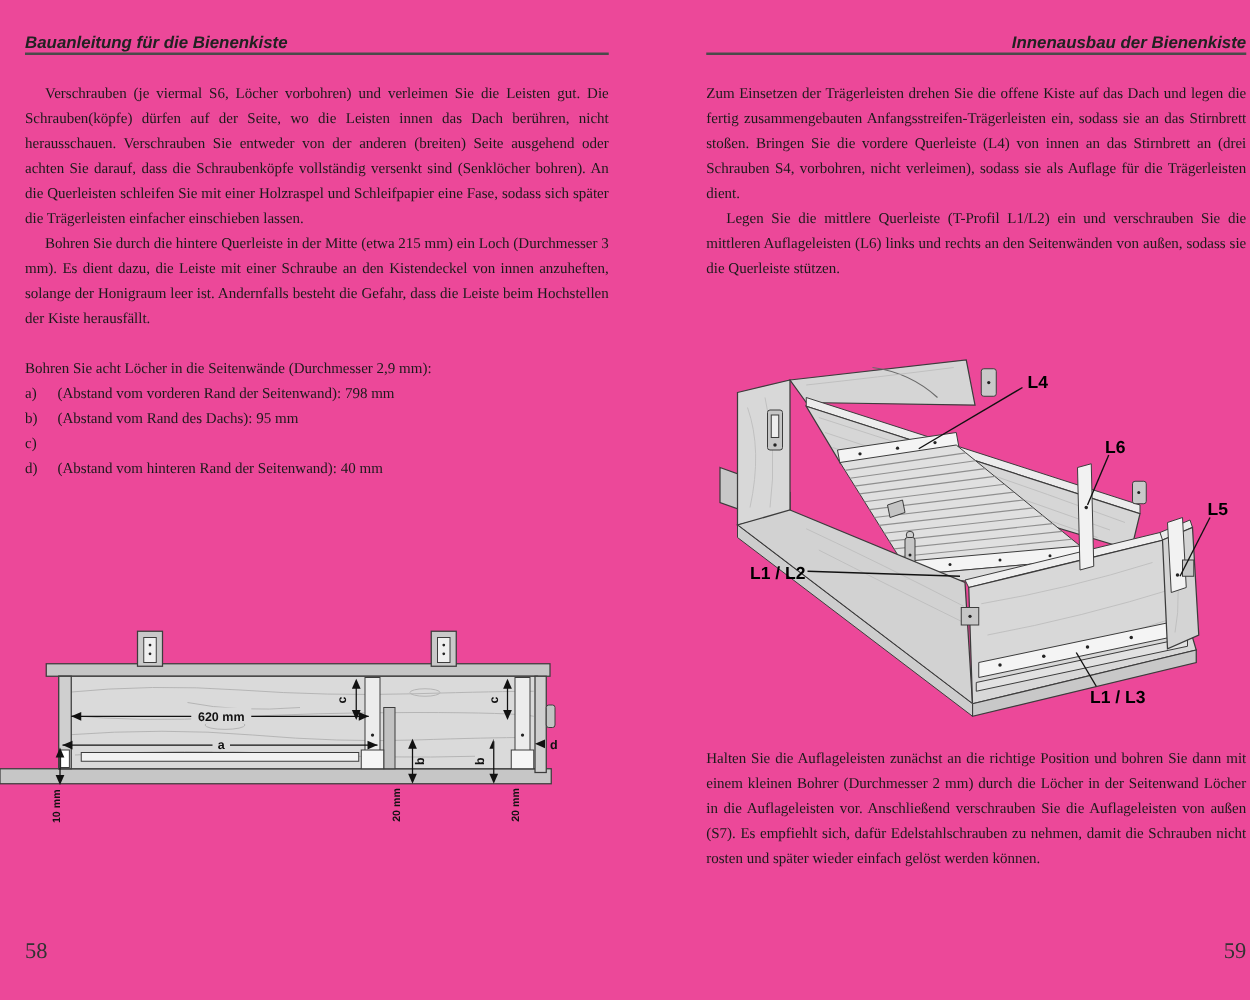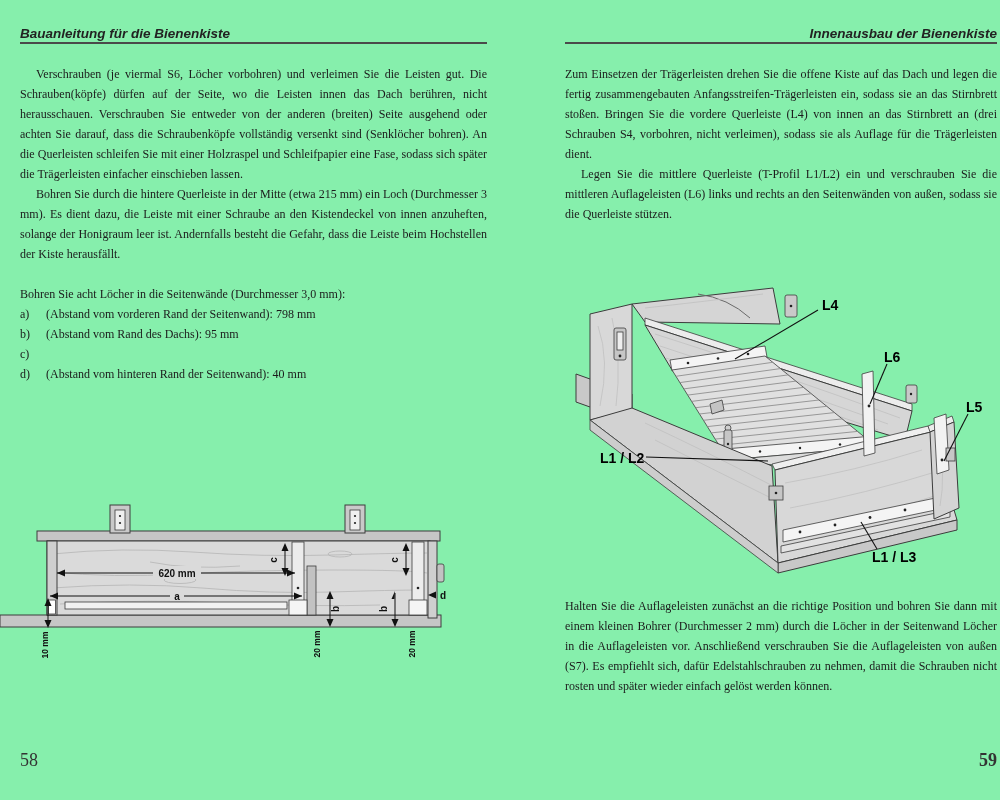"Bauanleitung für die Bienenkiste" .spread { background: #86efac -> #ec4899 }
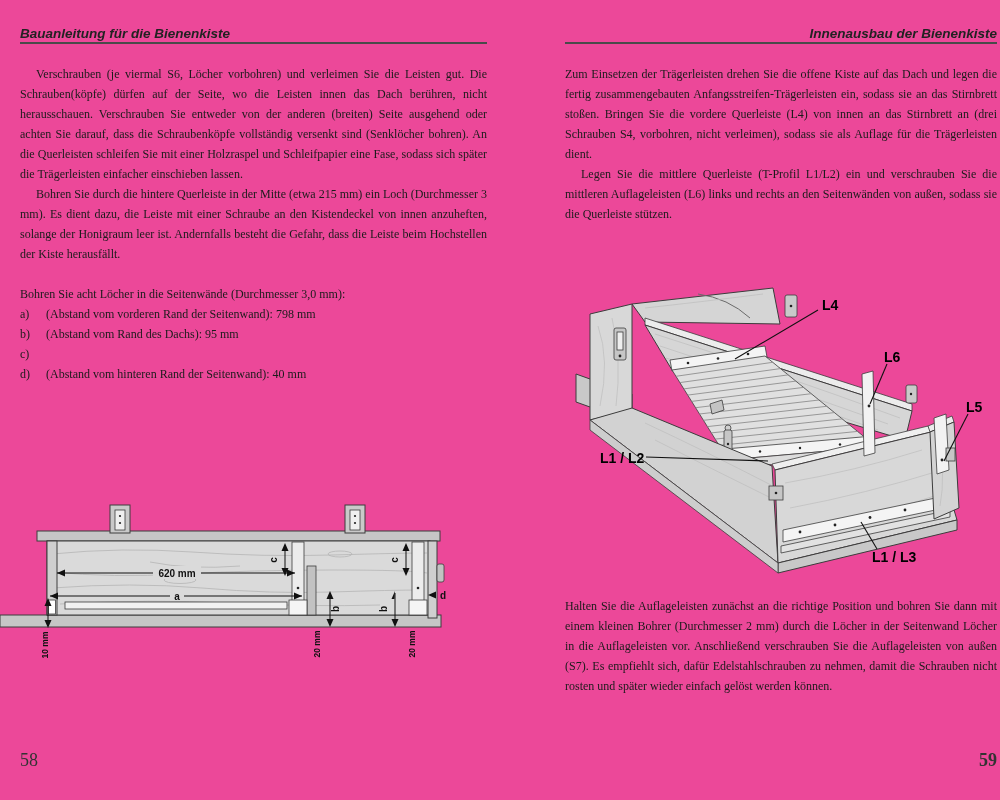"Bohren Sie acht Löcher in" p.listintro { text: 3,0 -> 2,9 }
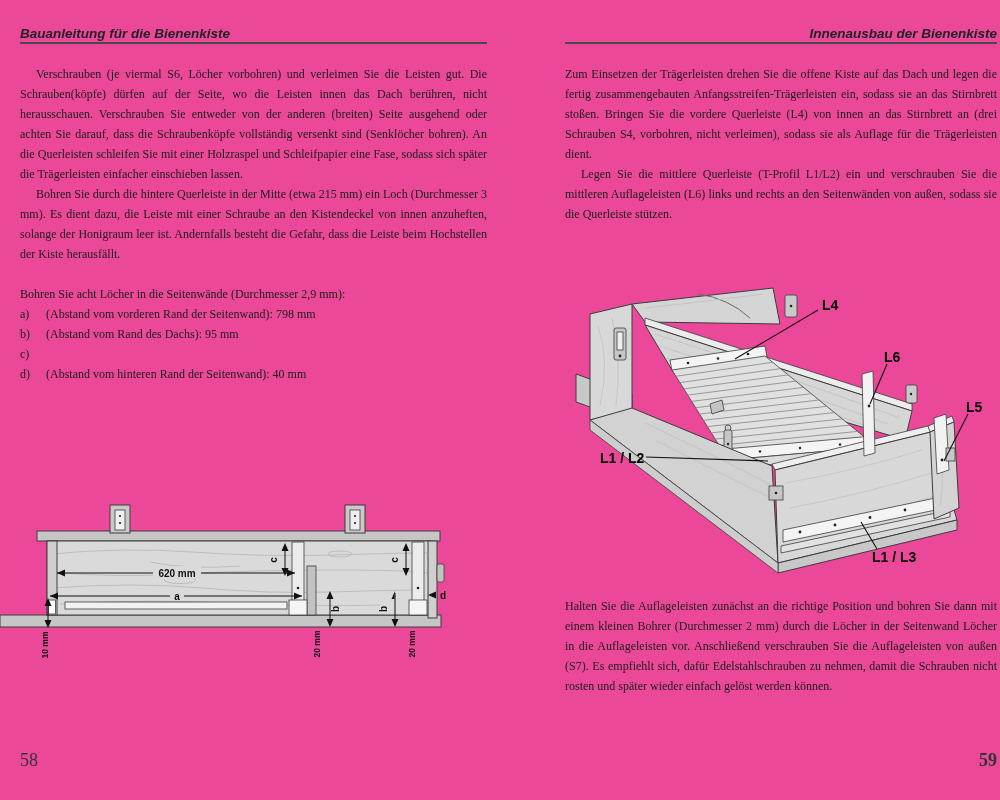"59" div.pageno { font-weight: bold -> none }
